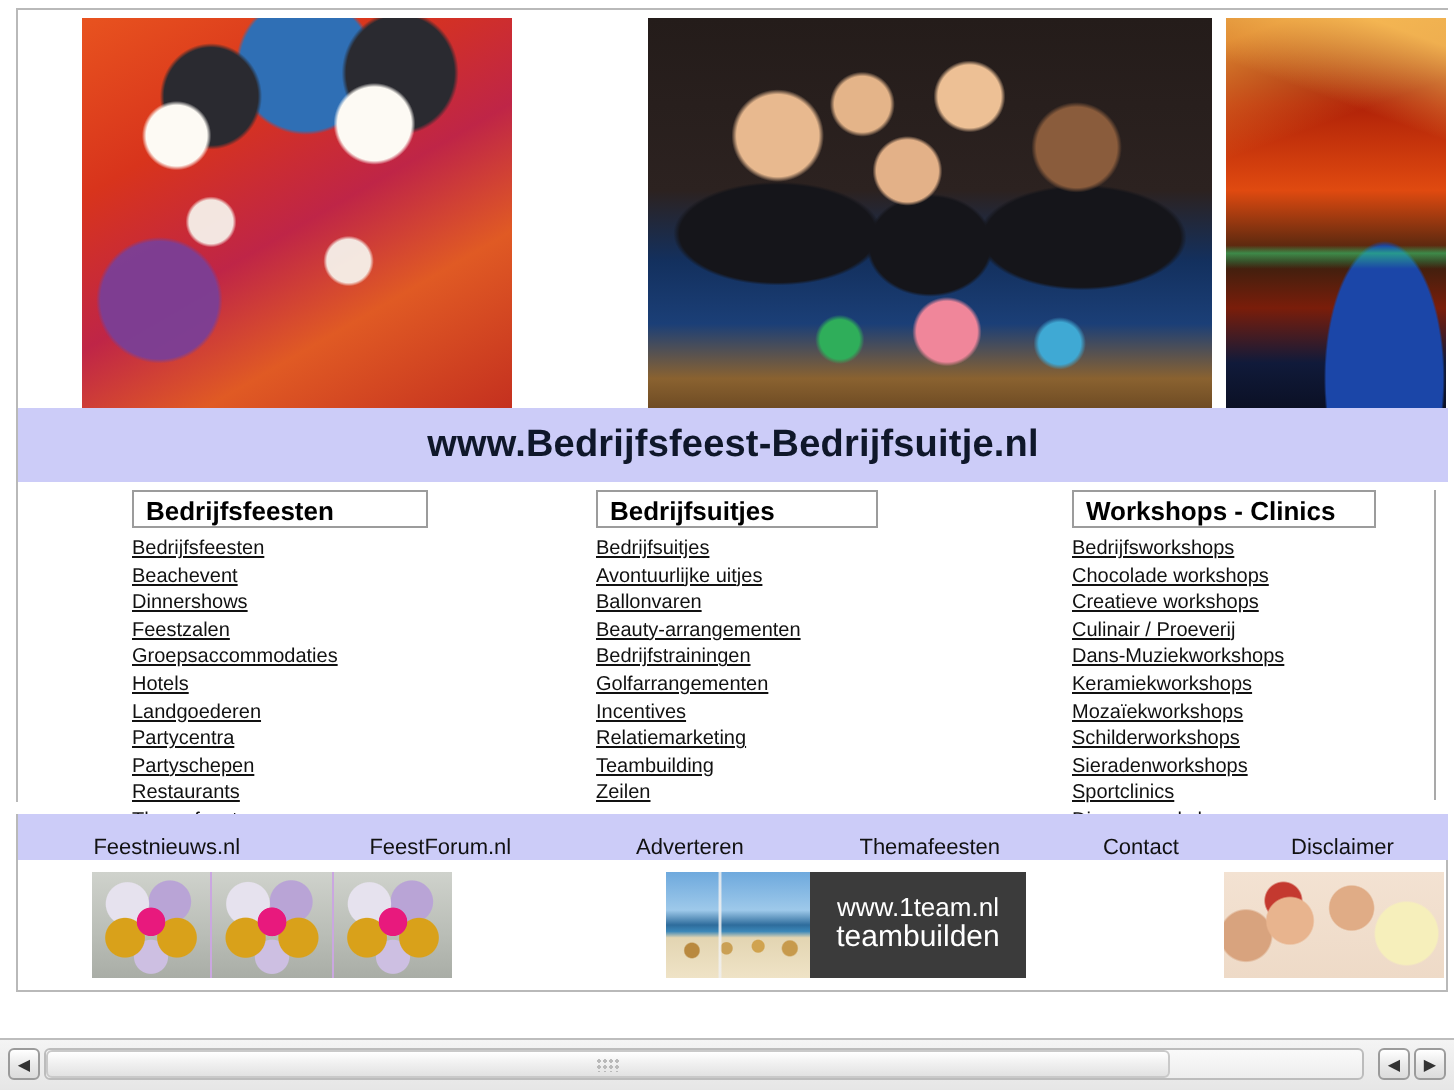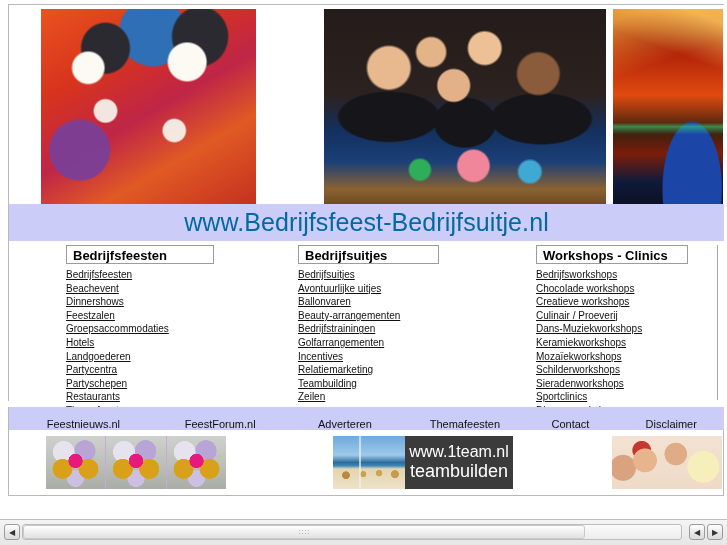"www.Bedrijfsfeest-Bedrijfsuitje.nl" #site-title { color: #0369a1 -> #0f172a; font-size: 25px -> 19px; font-weight: none -> bold }
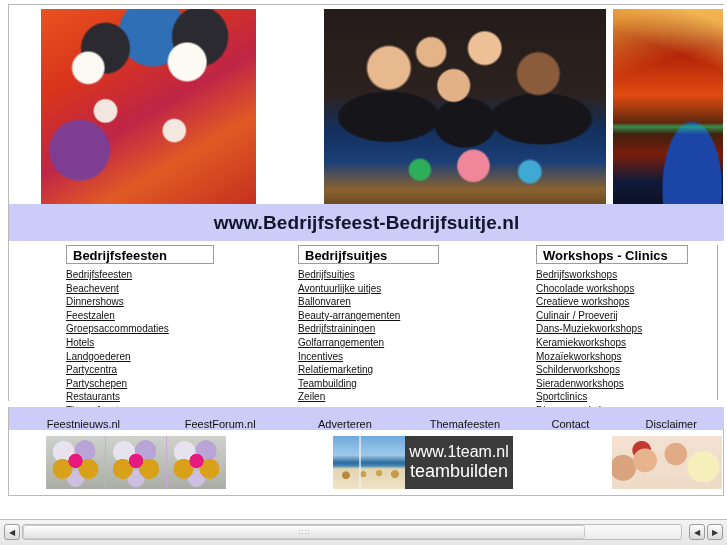"www.1team.nl" #banner-1team .plate .l1 { font-size: 16px -> 13px }
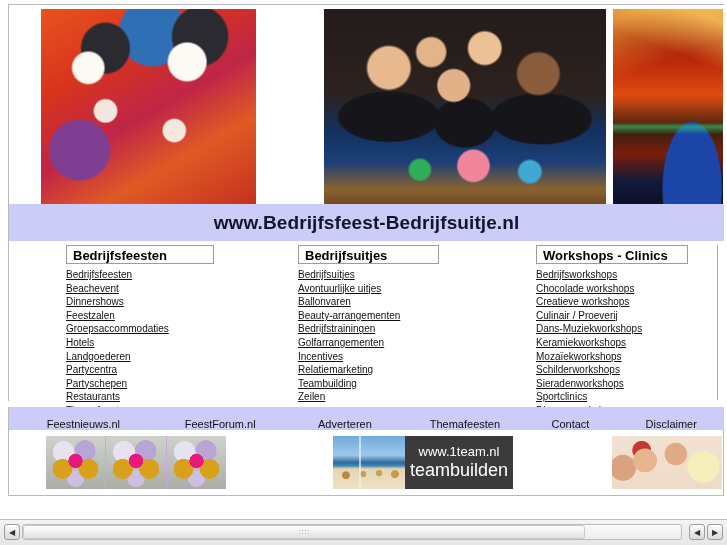"teambuilden" #banner-1team .plate .l2 { font-size: 18px -> 15px }
